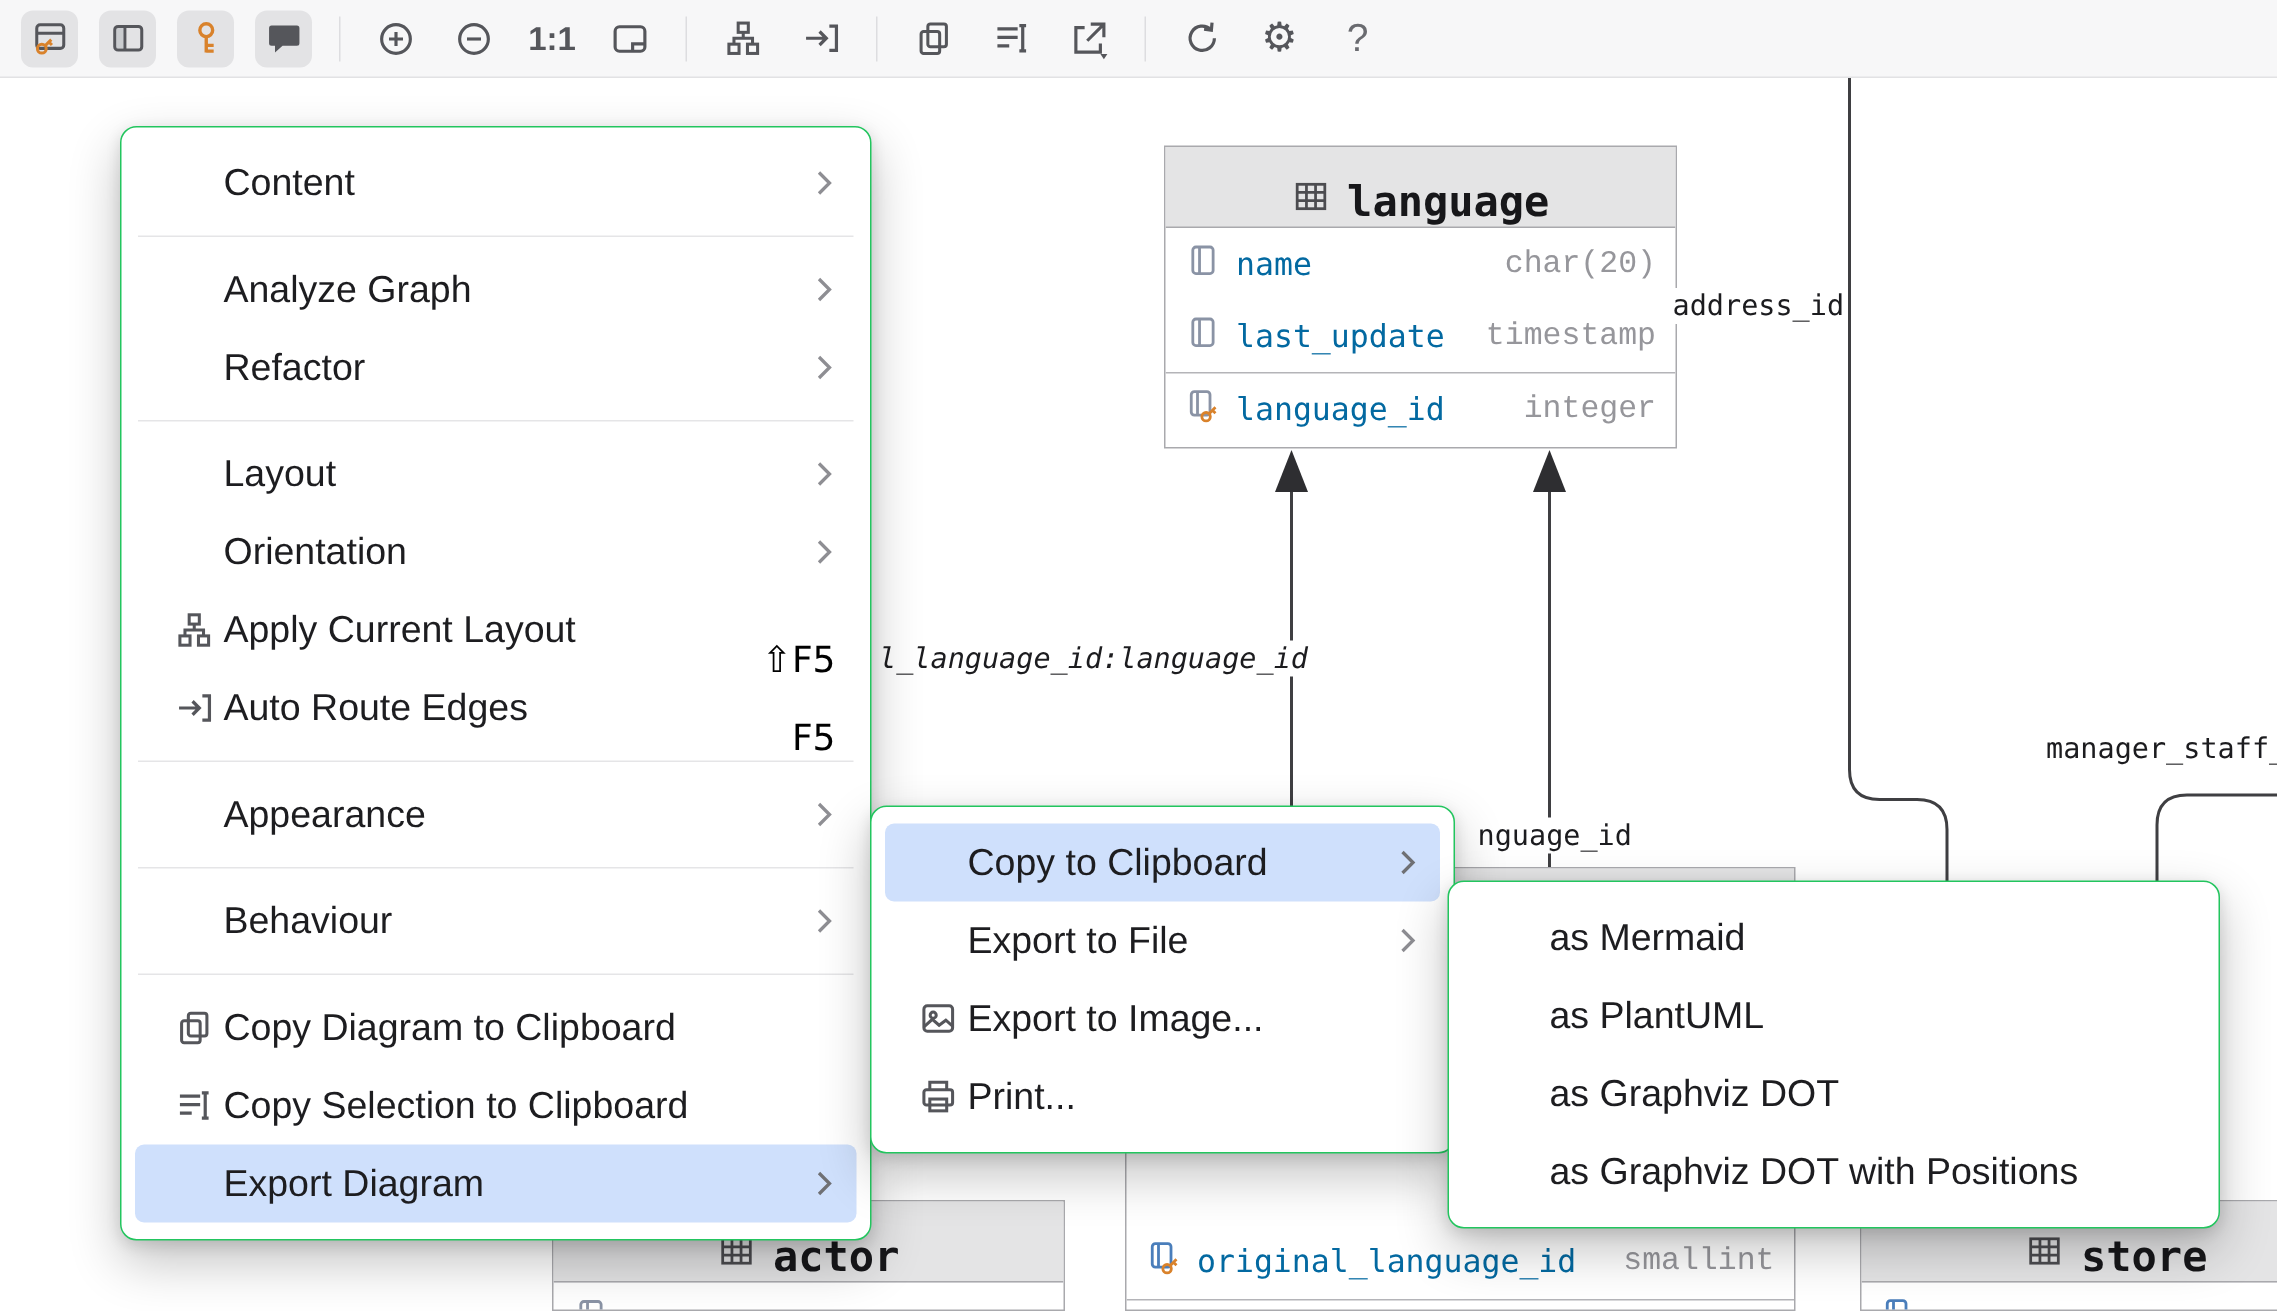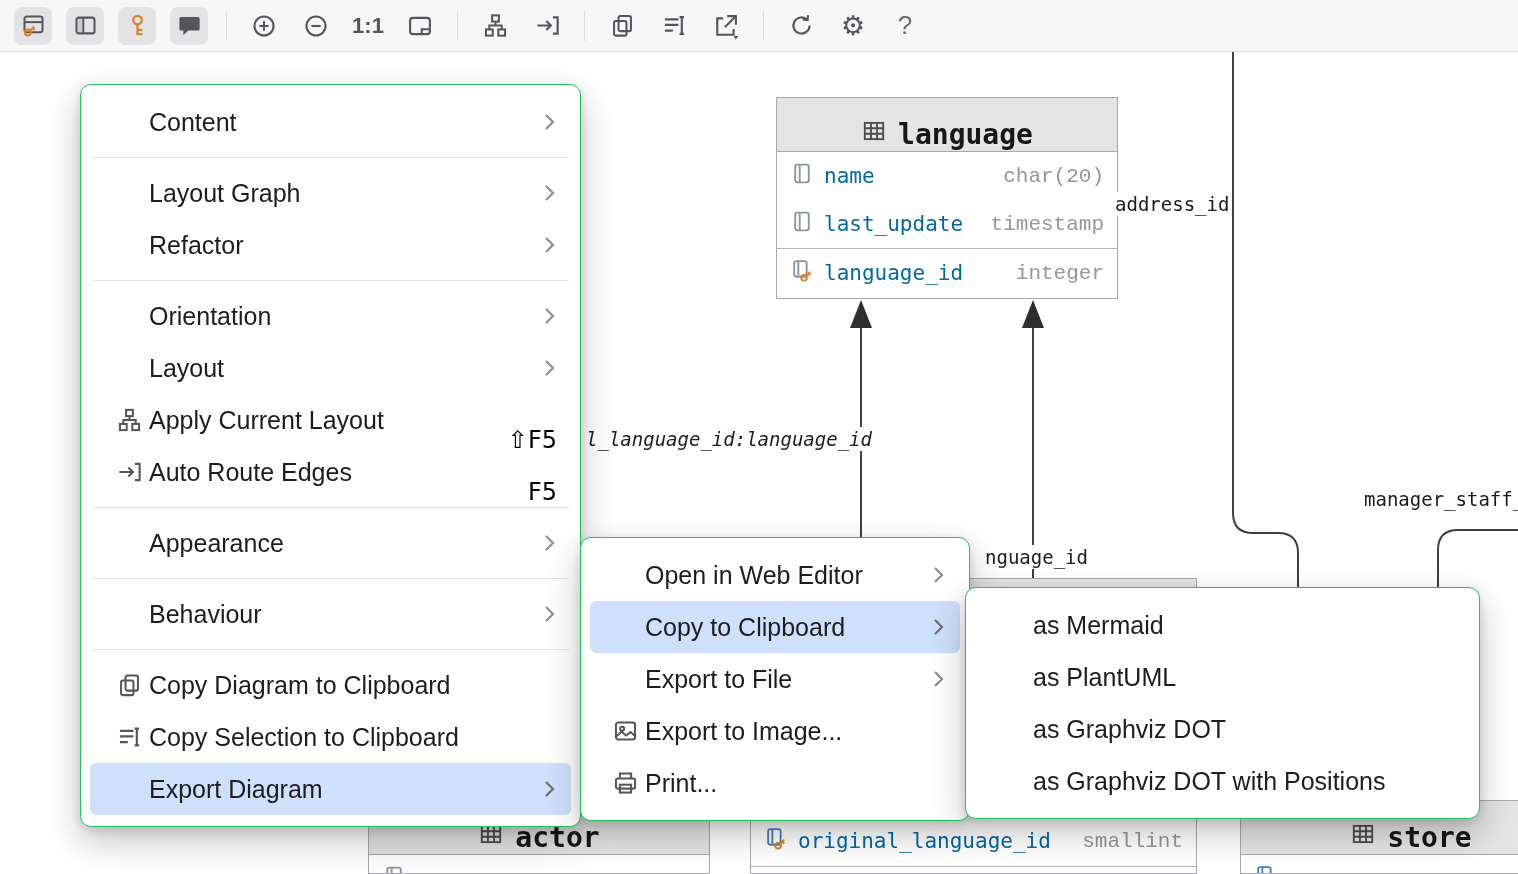"Layout Graph" span.mi-label { text: Layout -> Analyze }
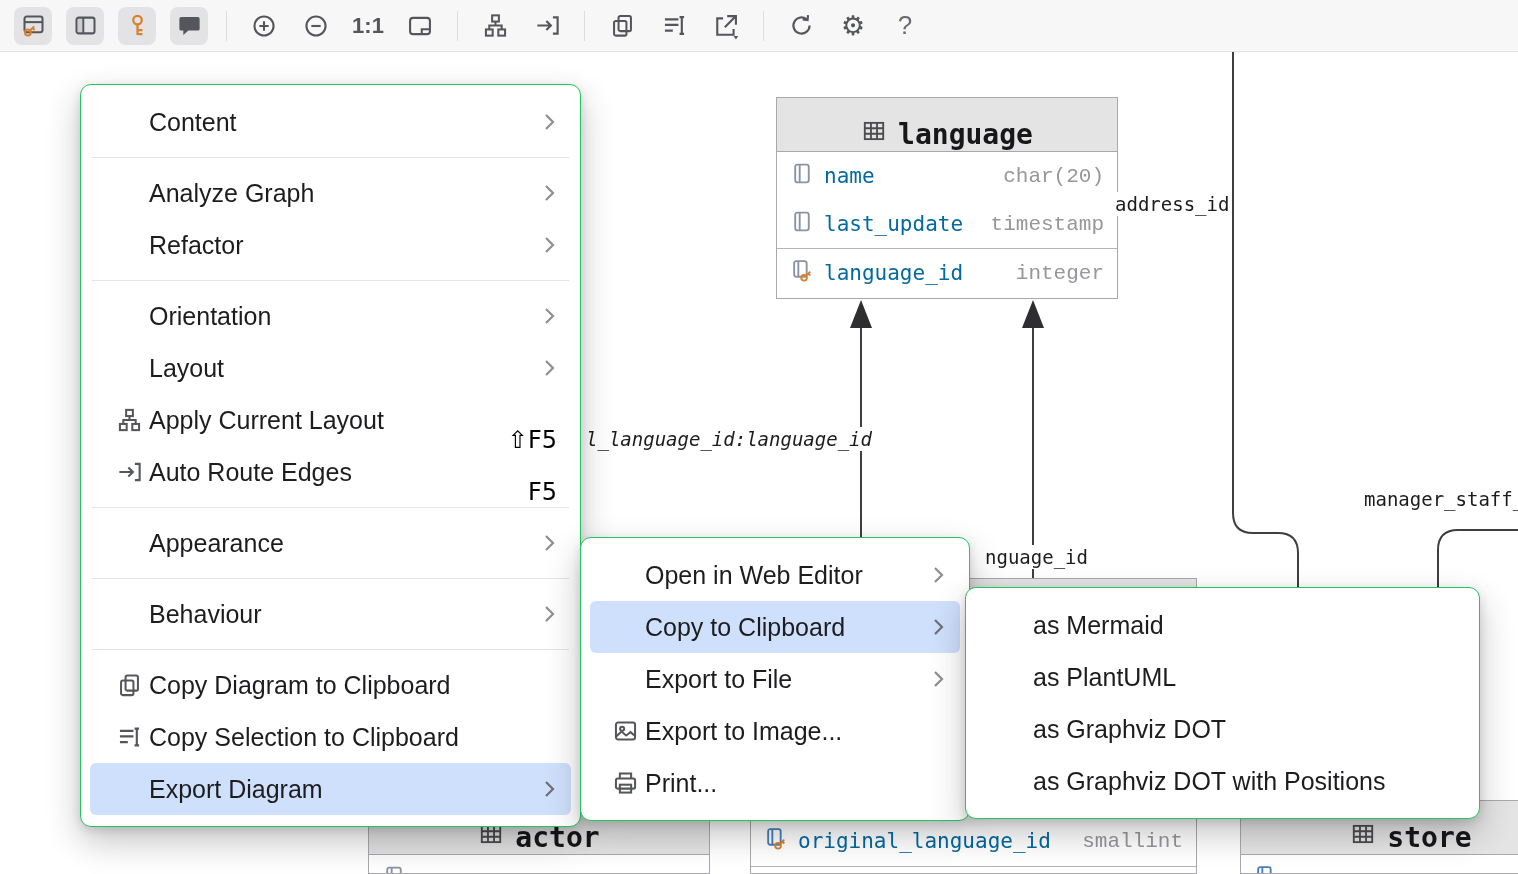"Orientation" div.mi { order: before "Layout" -> after "Layout" }
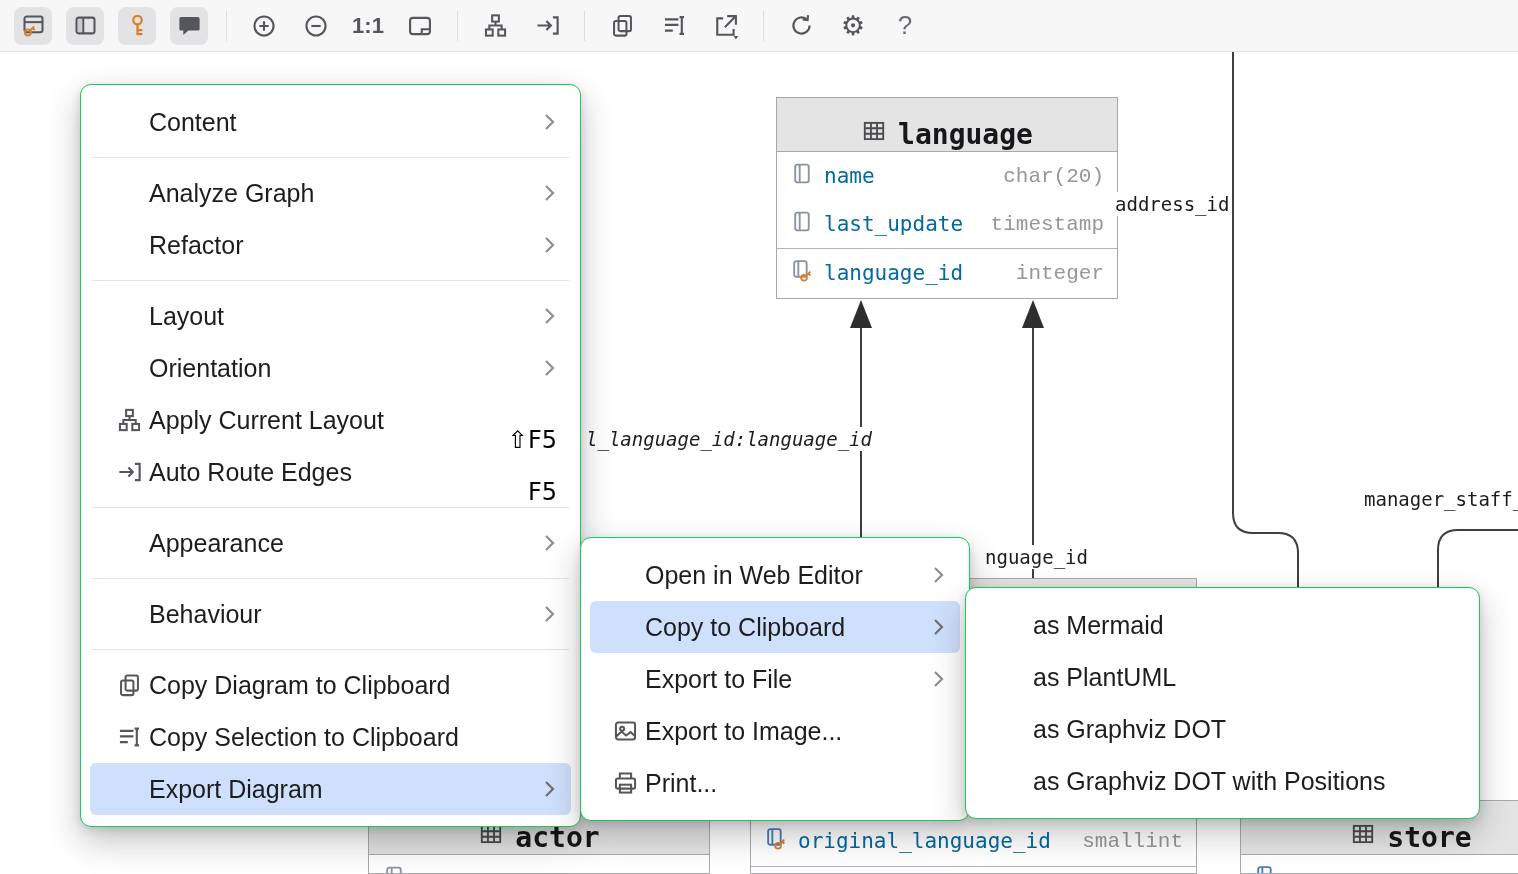"Open in Web Editor" div.mi { html: <div> <span>Open in Web Editor</span> <span> <svg> <path></path> </svg> </span> </div> -> none }
